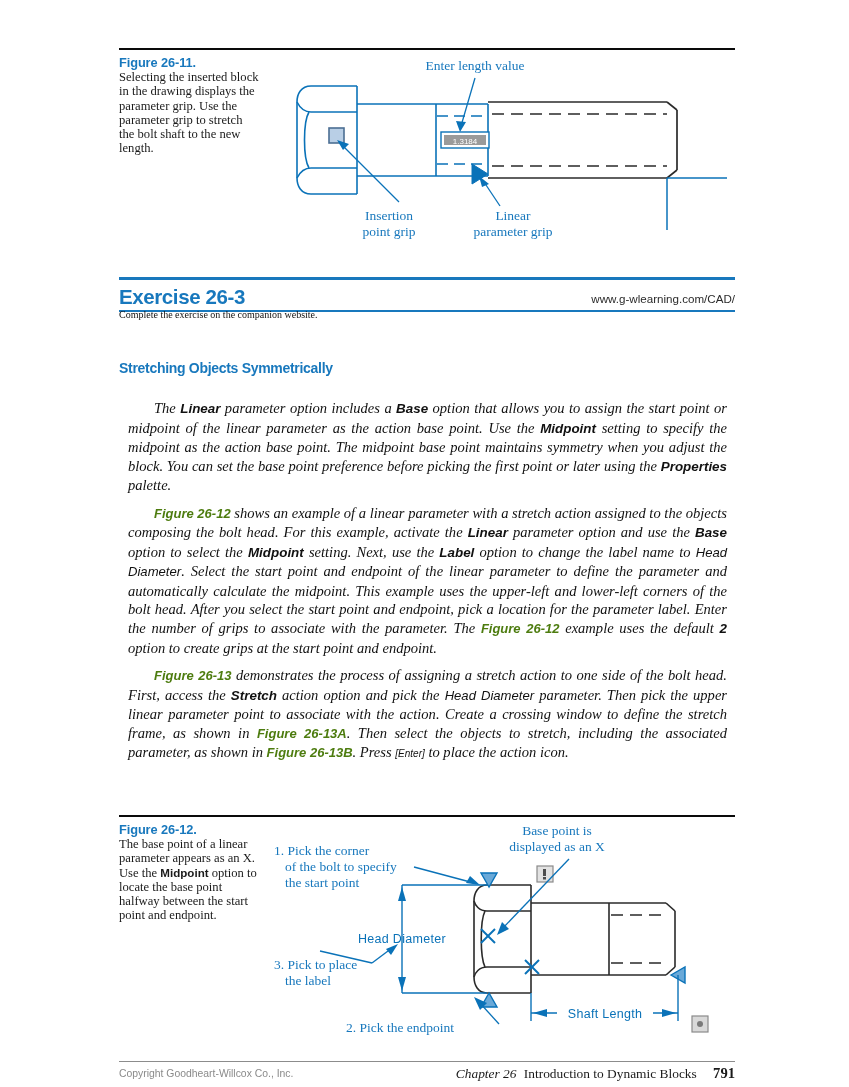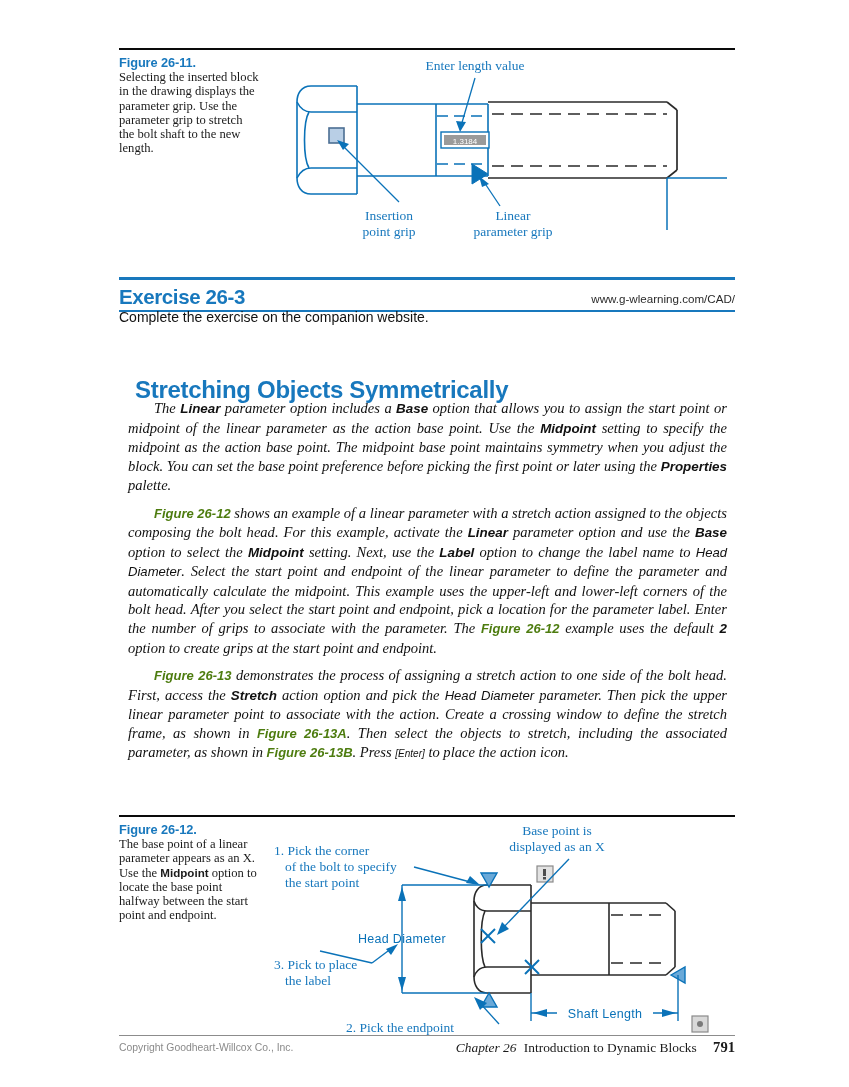"Complete the exercise on the" .ex-sub { font-family: Liberation Sans, sans-serif -> Liberation Serif, serif; font-size: 14px -> 10px }
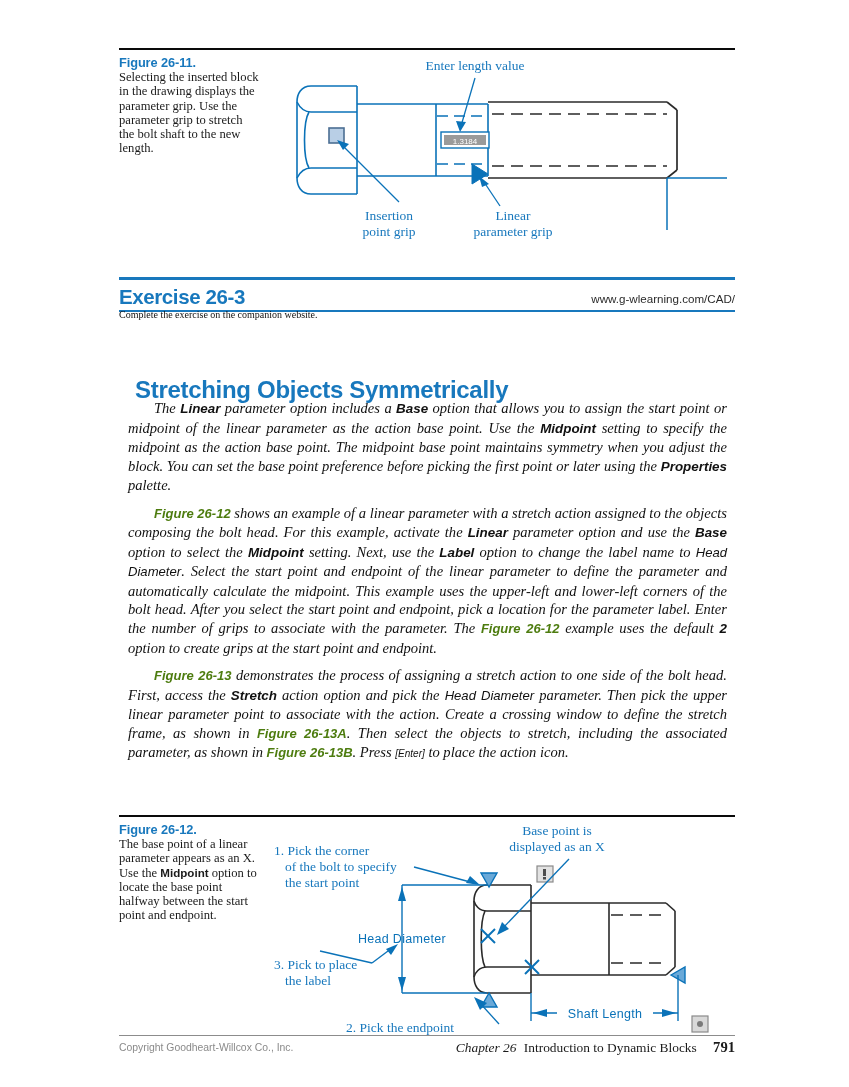"Stretching Objects Symmetrically" h2.sect { font-size: 24px -> 14px; margin: 16px -> 0 }
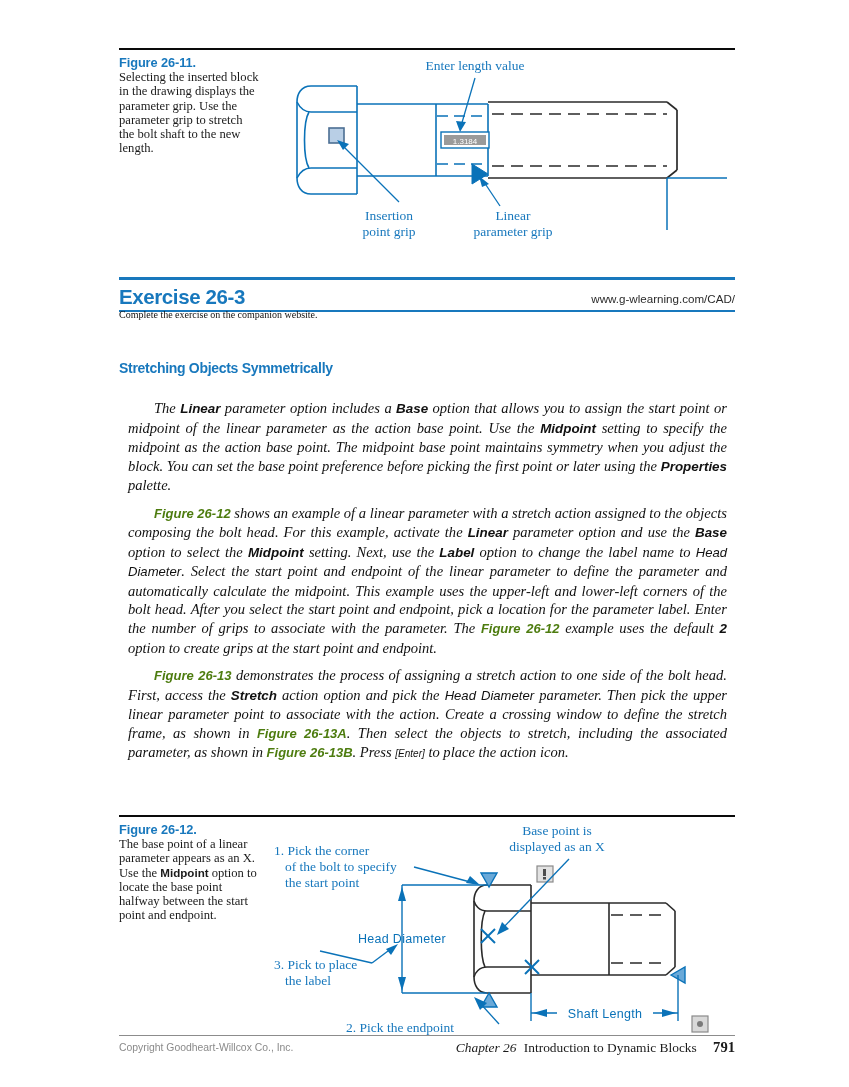"Copyright Goodheart-Willcox Co., Inc." div.footer { height: 52px -> 26px }
